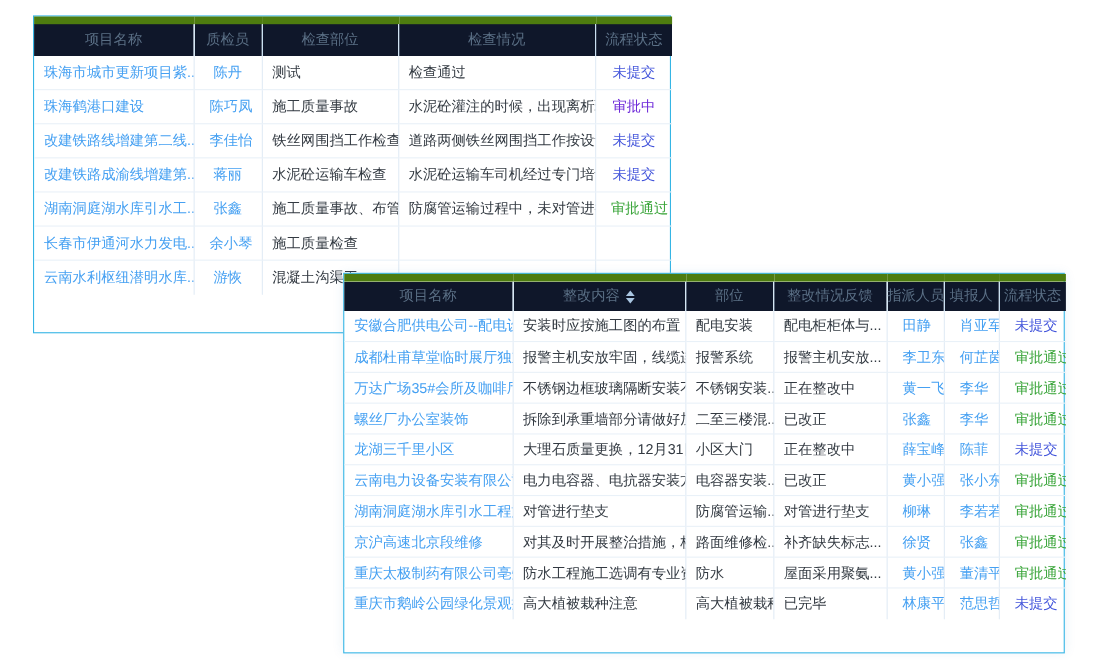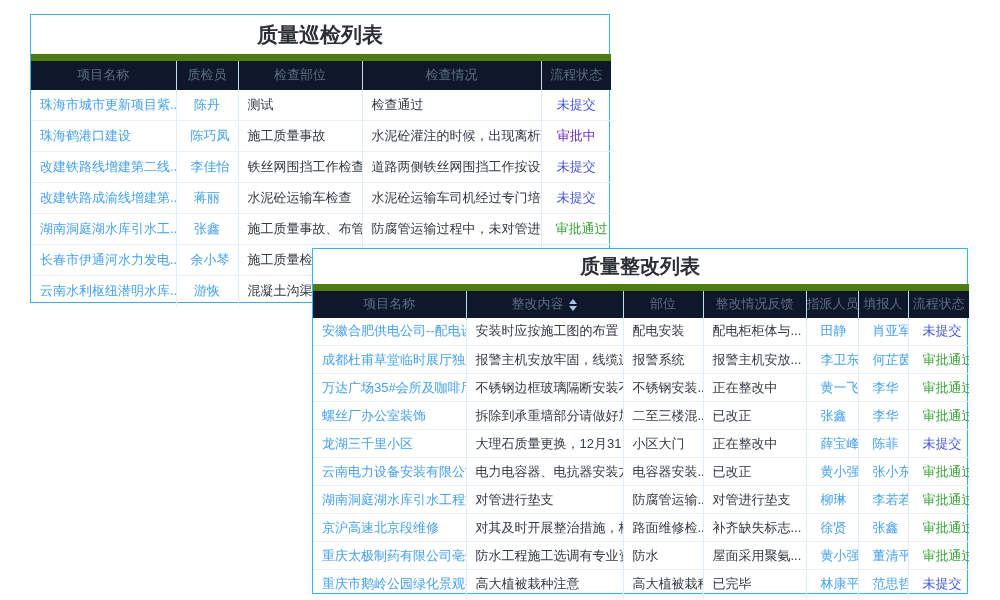"质量巡检列表" div.t-title { html: <div>质量巡检列表</div> -> none }
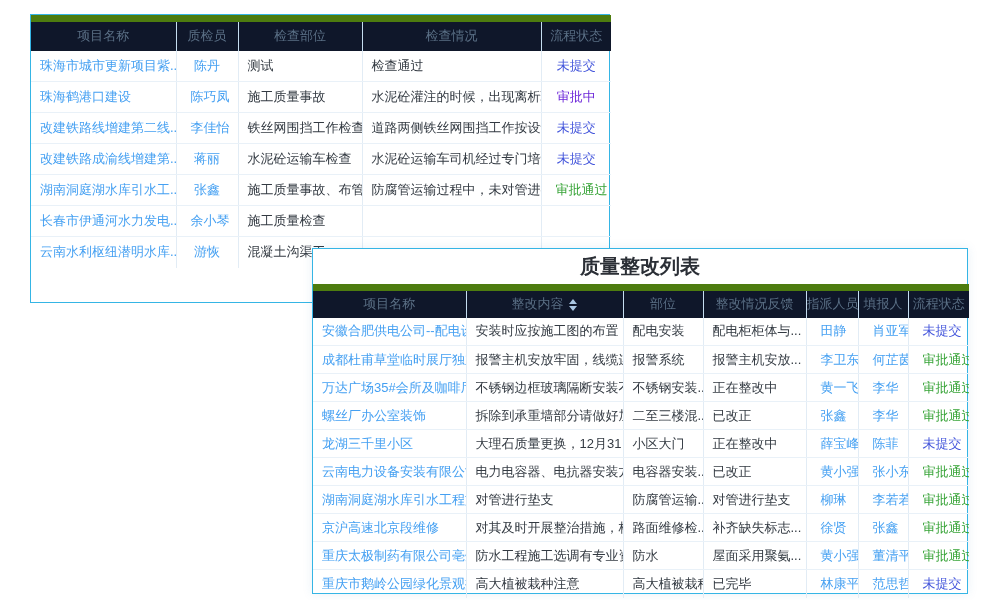"质量整改列表" div.t-title { html: <div>质量整改列表</div> -> none }
